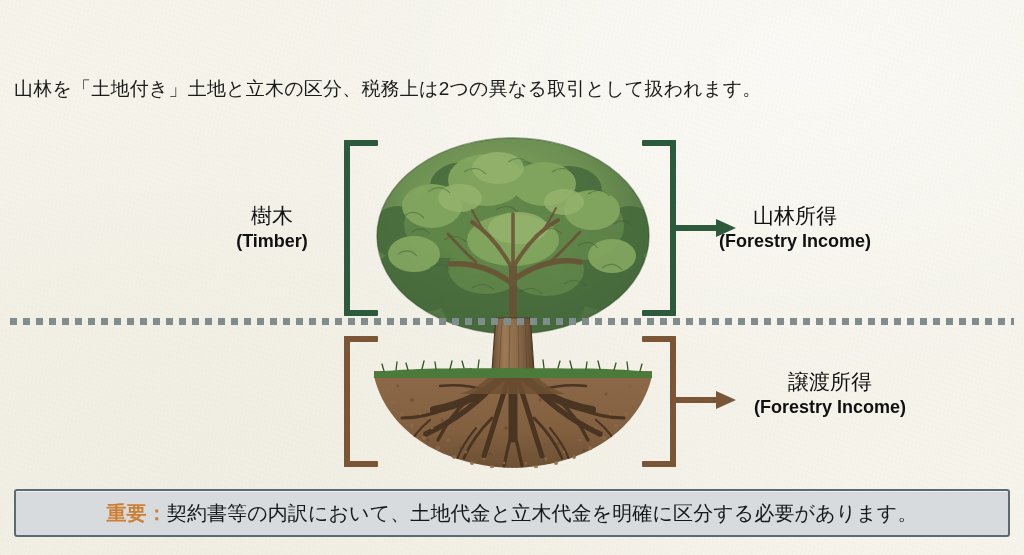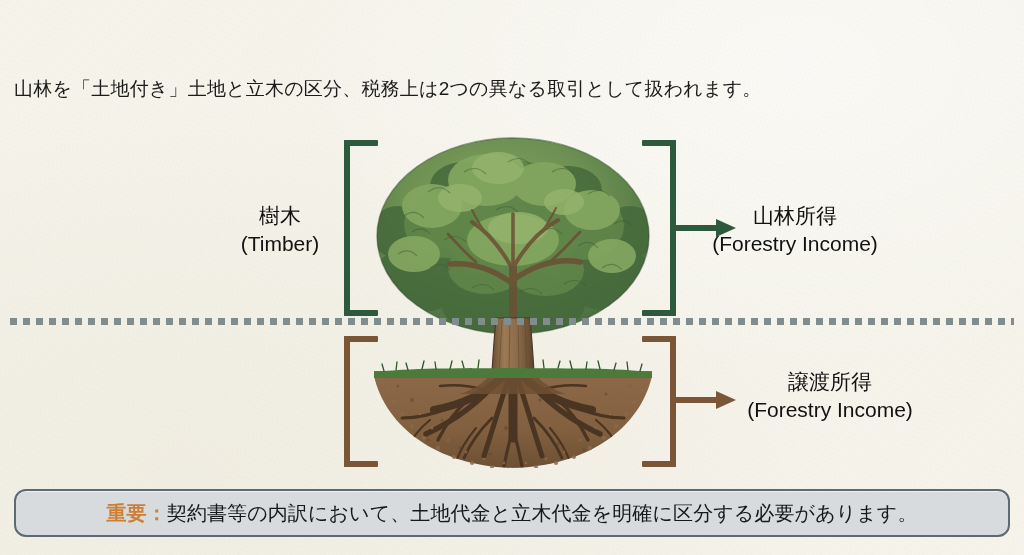"樹木" #label-timber { left: 155px -> 147px }
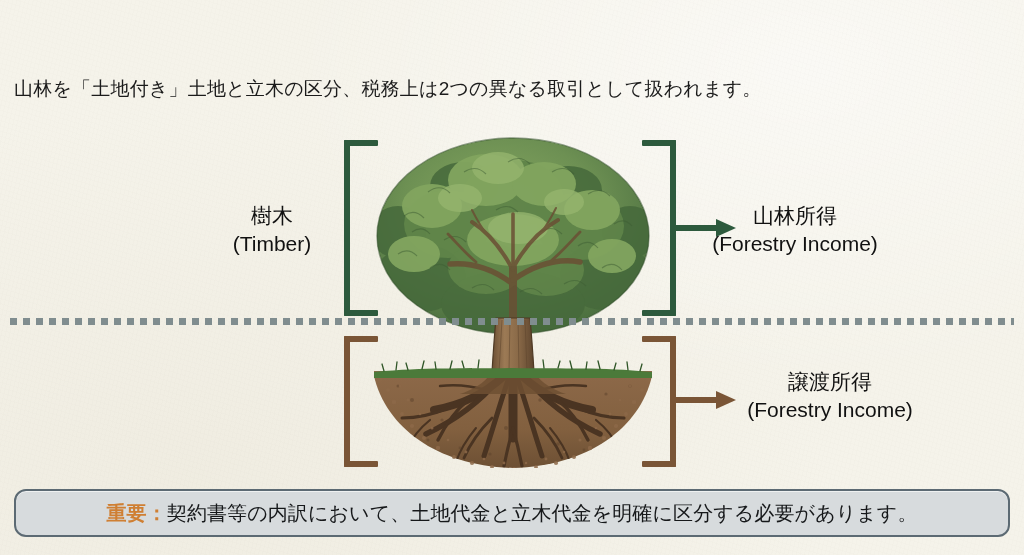"(Timber)" .side-label .en { font-size: 21px -> 18px; font-weight: 400 -> 700 }
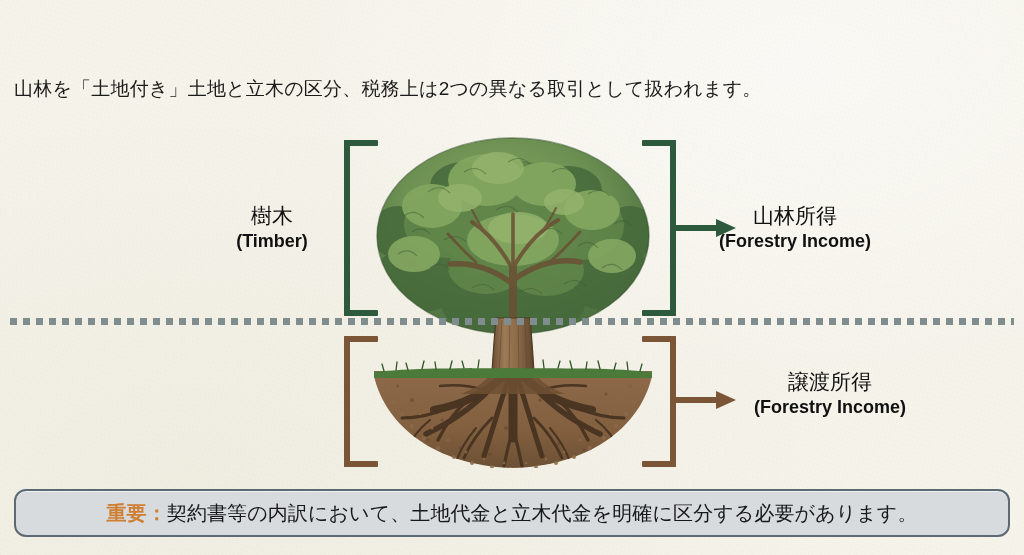"重要：契約書等の内訳において、土地代金と立木代金を明確に区分する必要があります。" #note-box { border-radius: 12px -> 3px }
